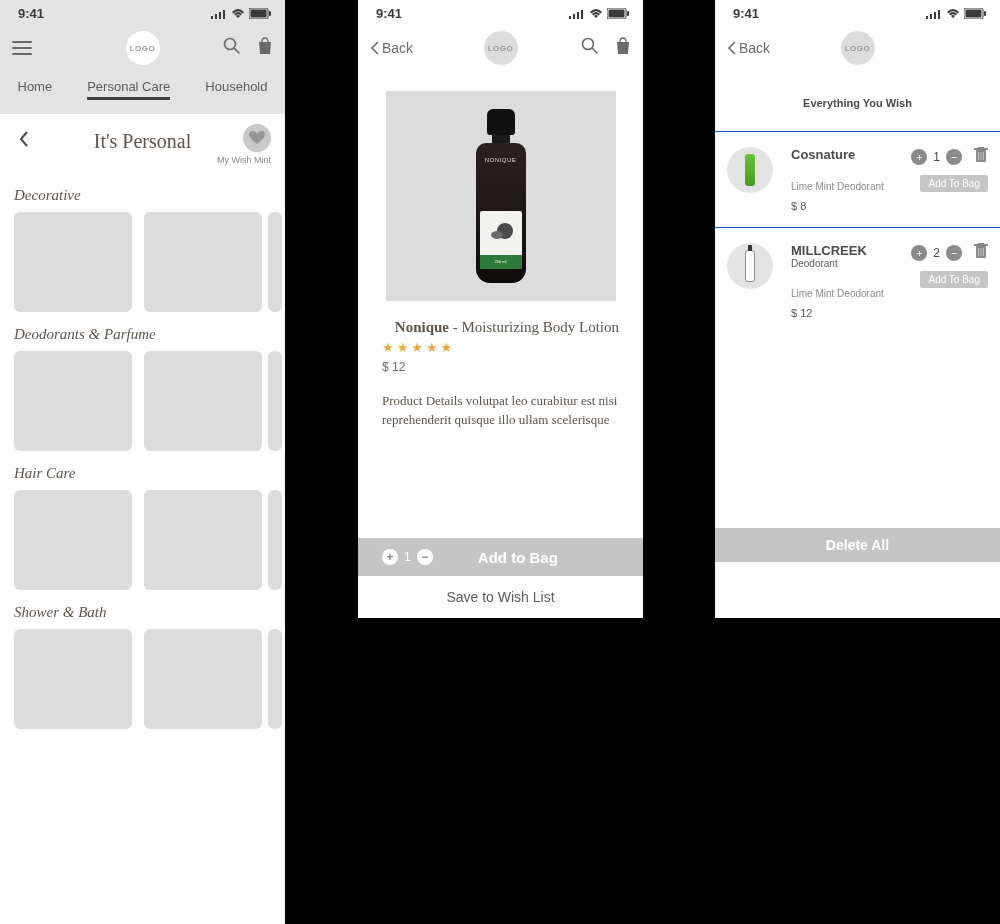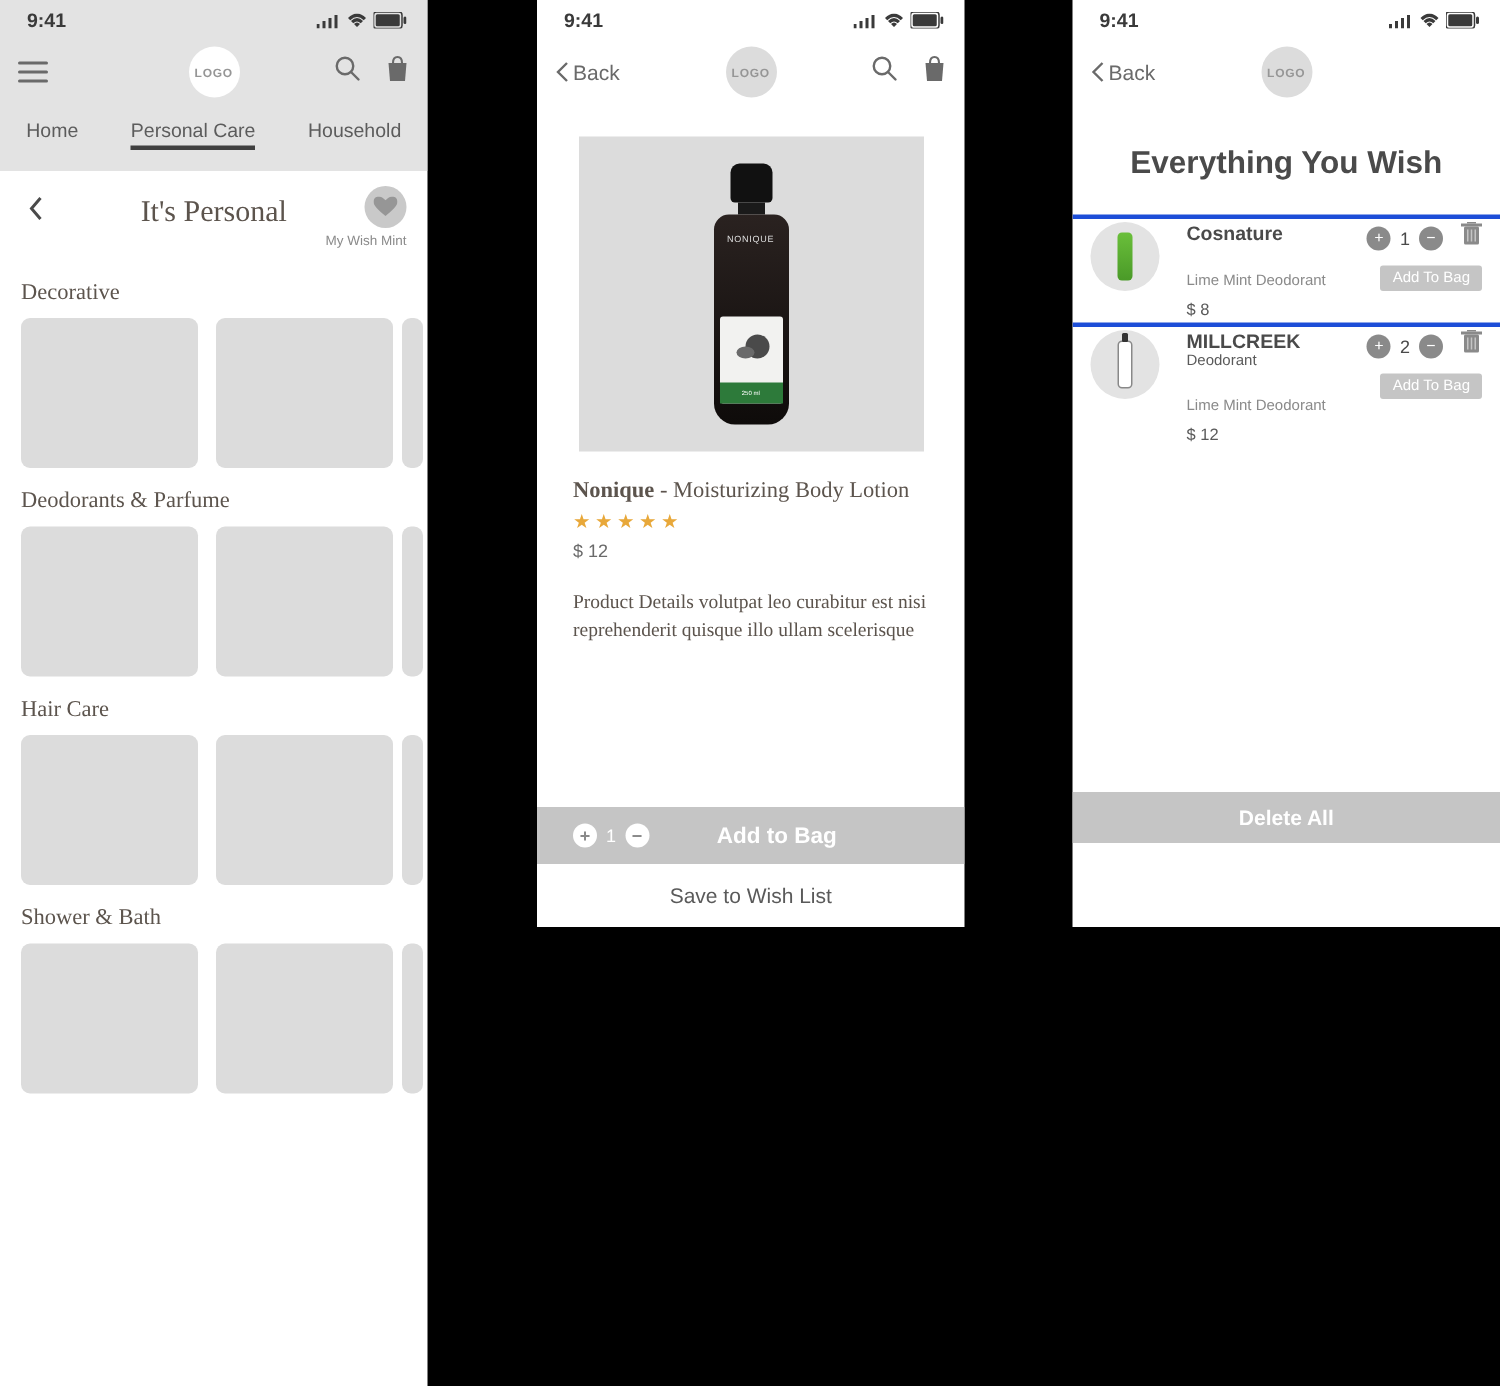"Everything You Wish" .wish-title { font-size: 21px -> 11px }
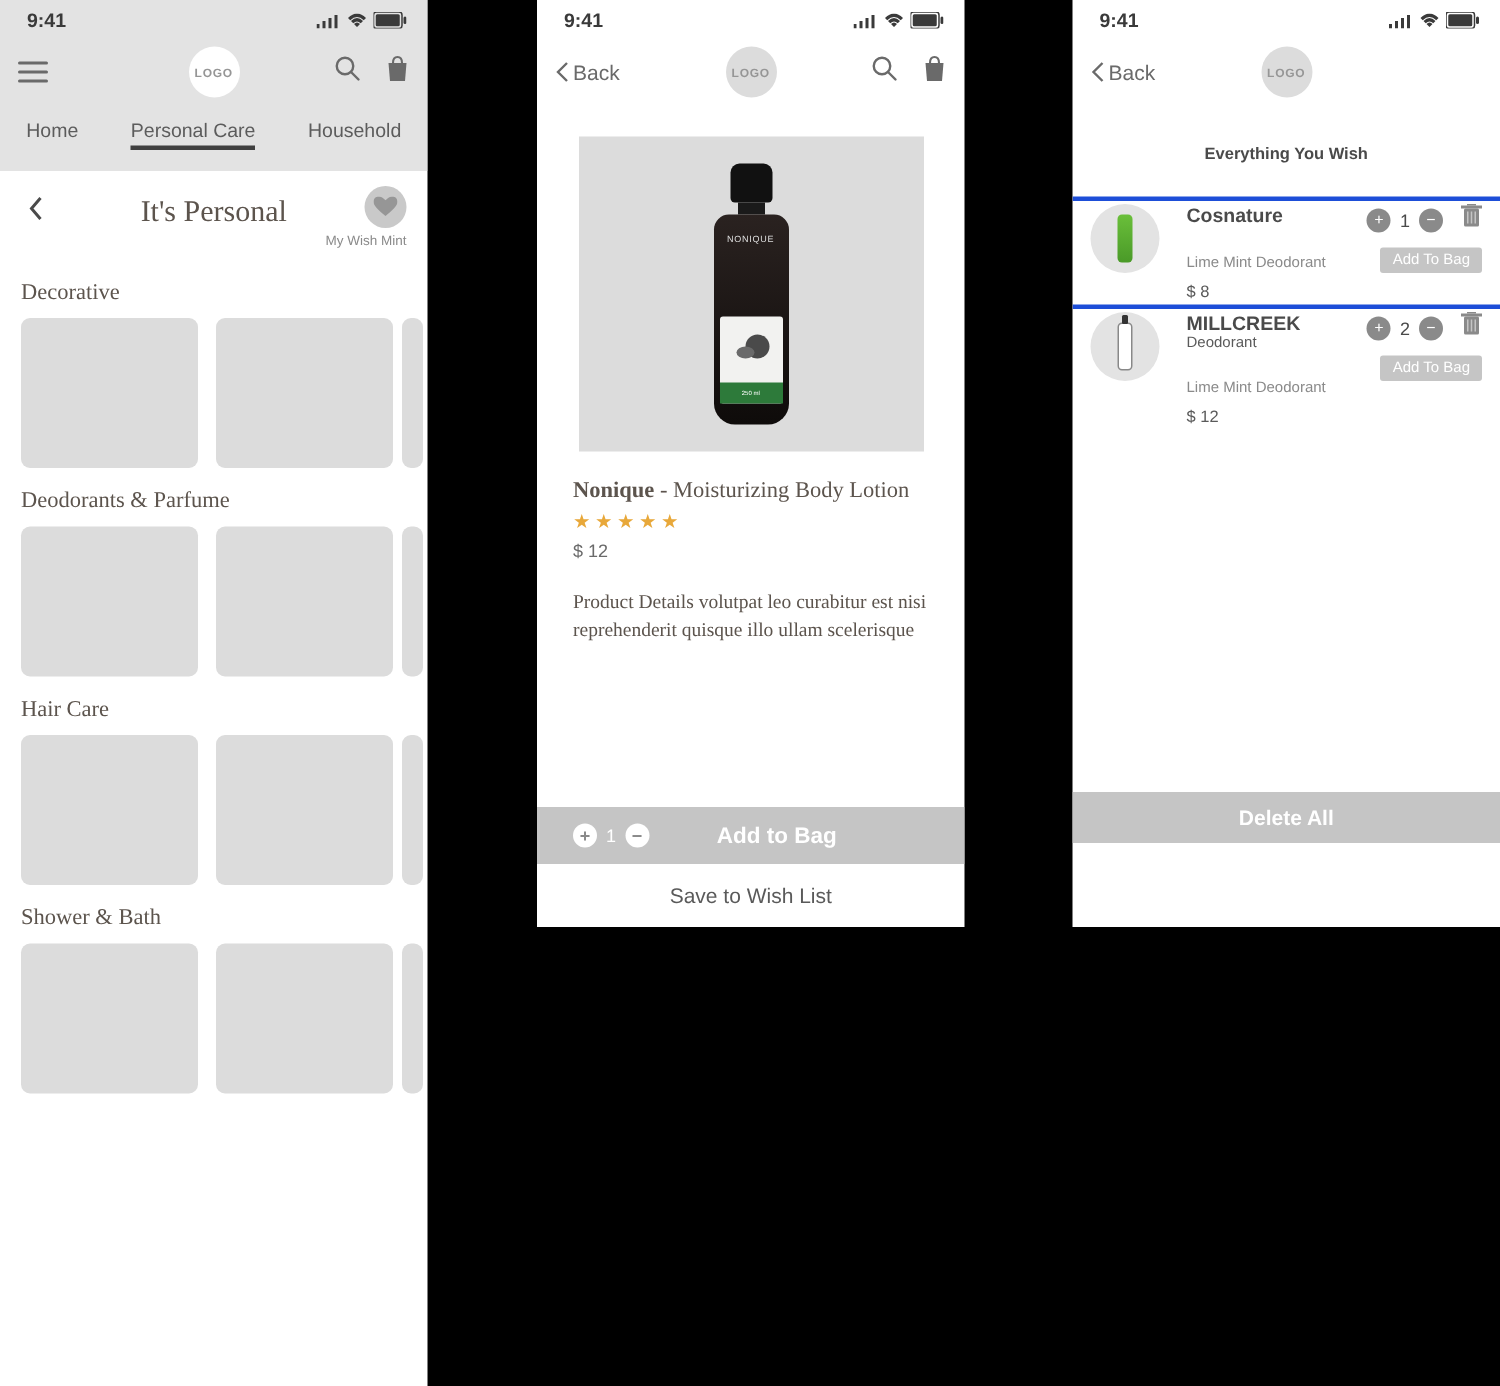"Cosnature" .wish-item { border-top: 3px solid #1d4ed8 -> 1px solid #1d4ed8; padding: 2px 12px -> 15px 12px }
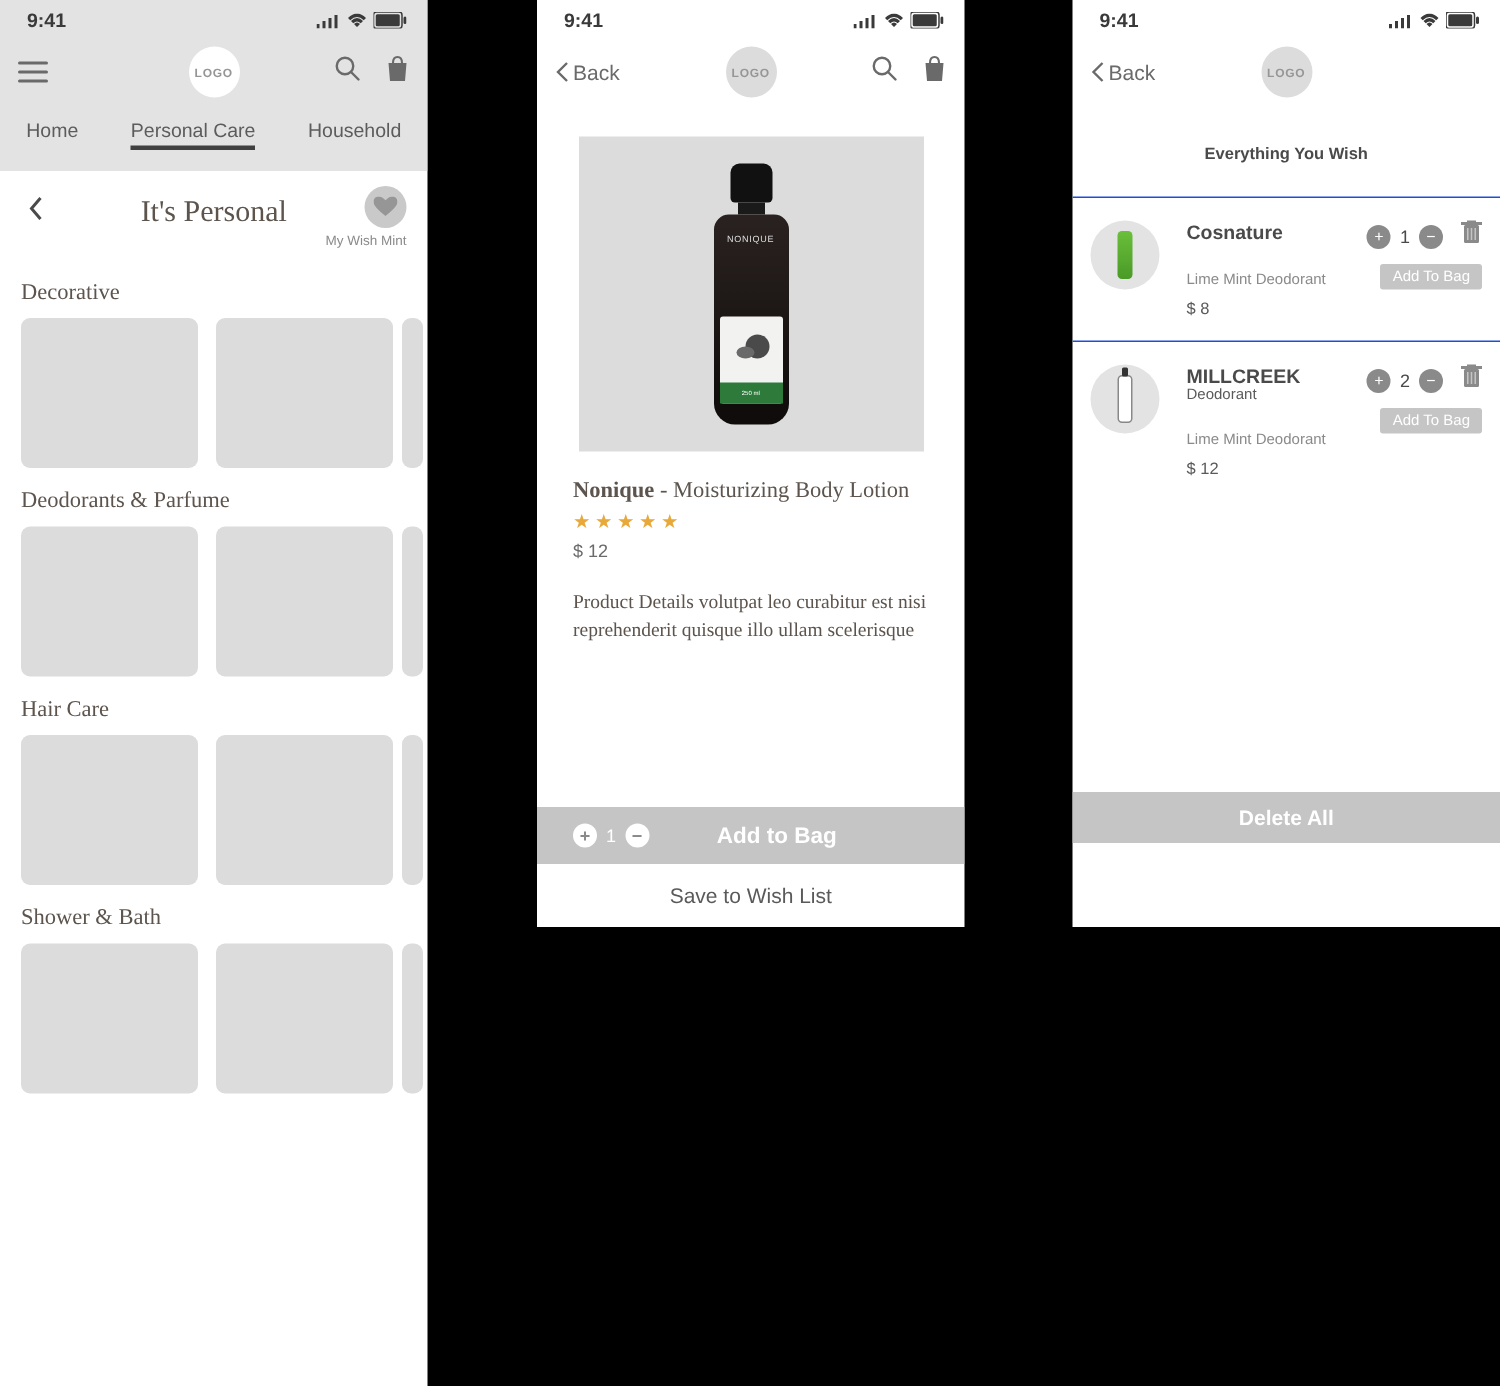"Decorative" .section-label { font-style: none -> italic }
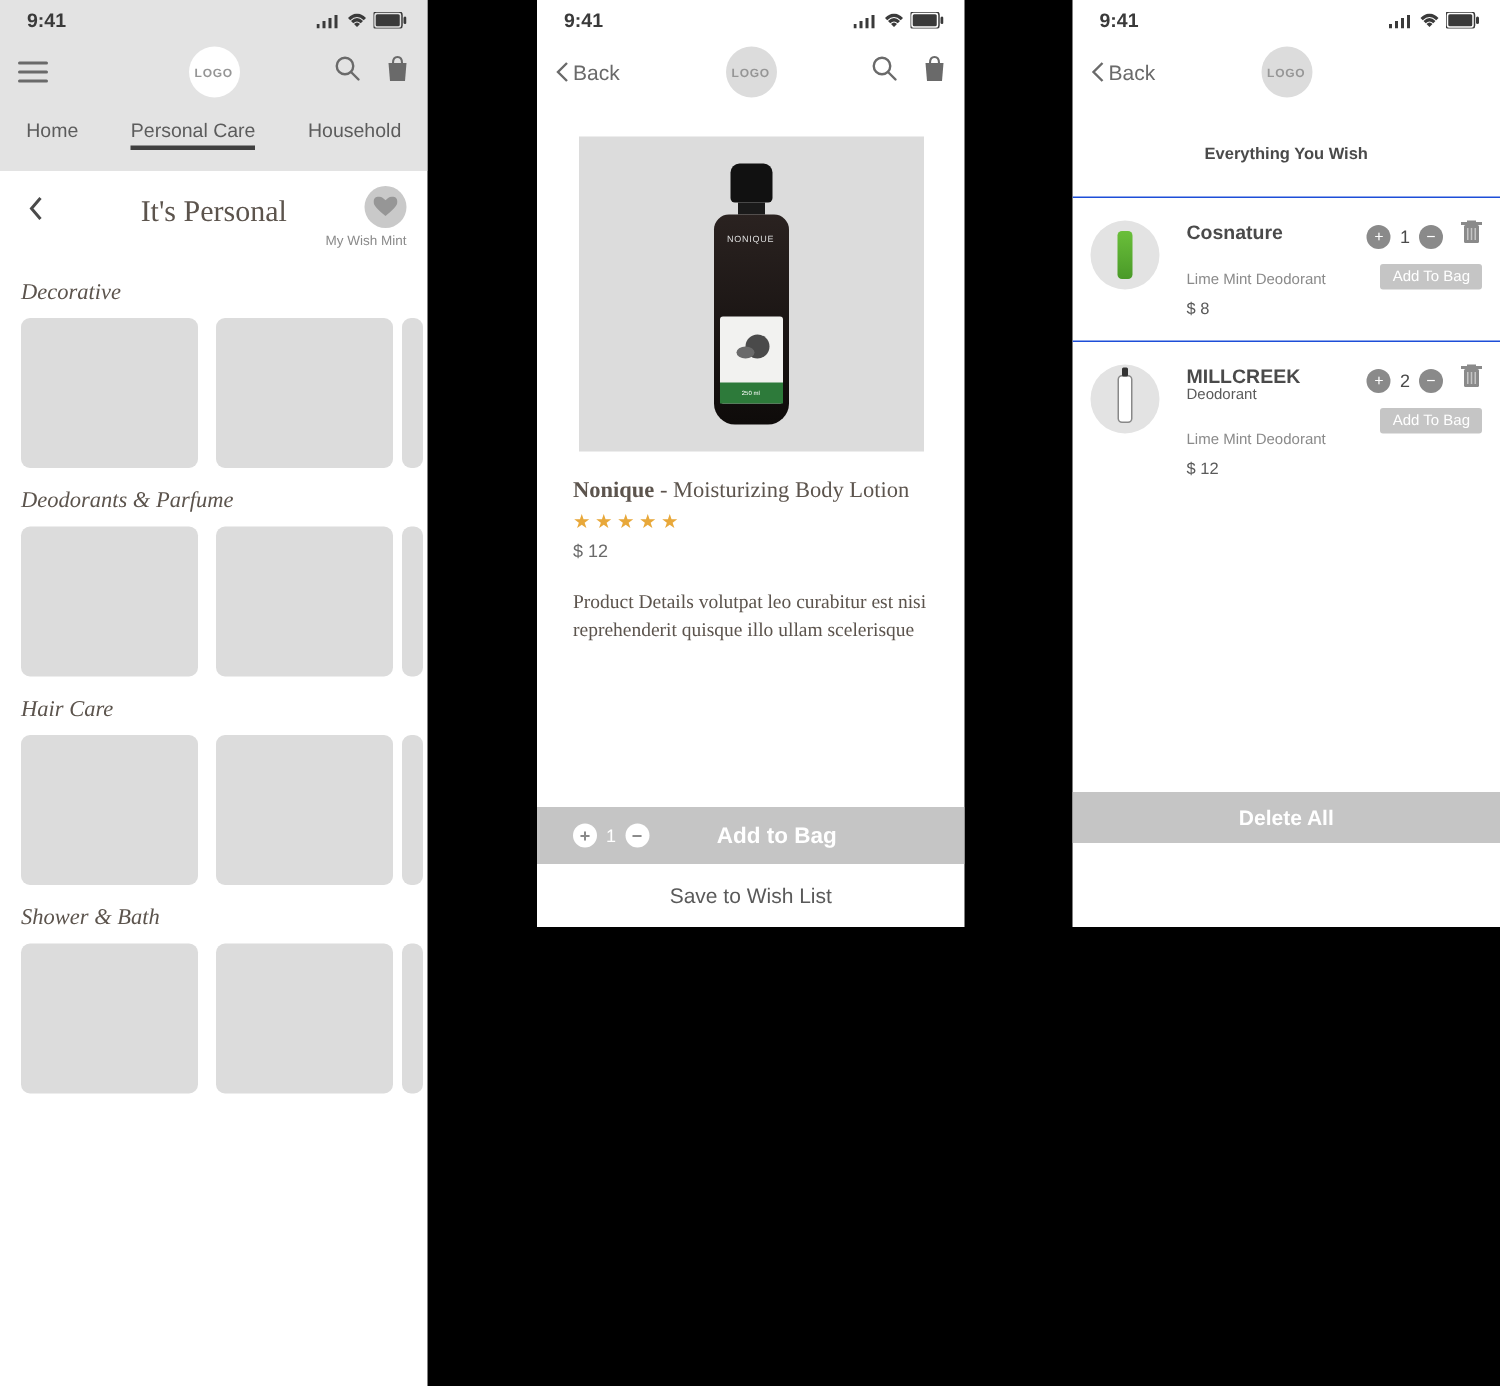"Nonique - Moisturizing Body Lotion" .prod-title { text-align: none -> right }
